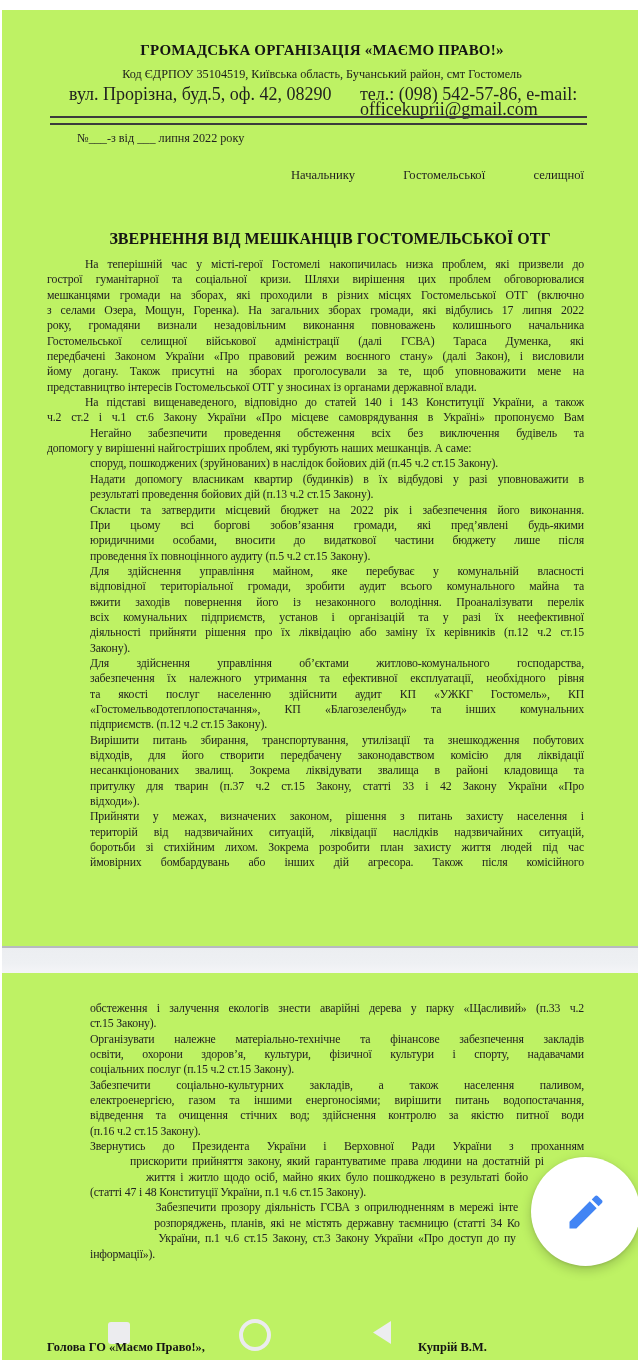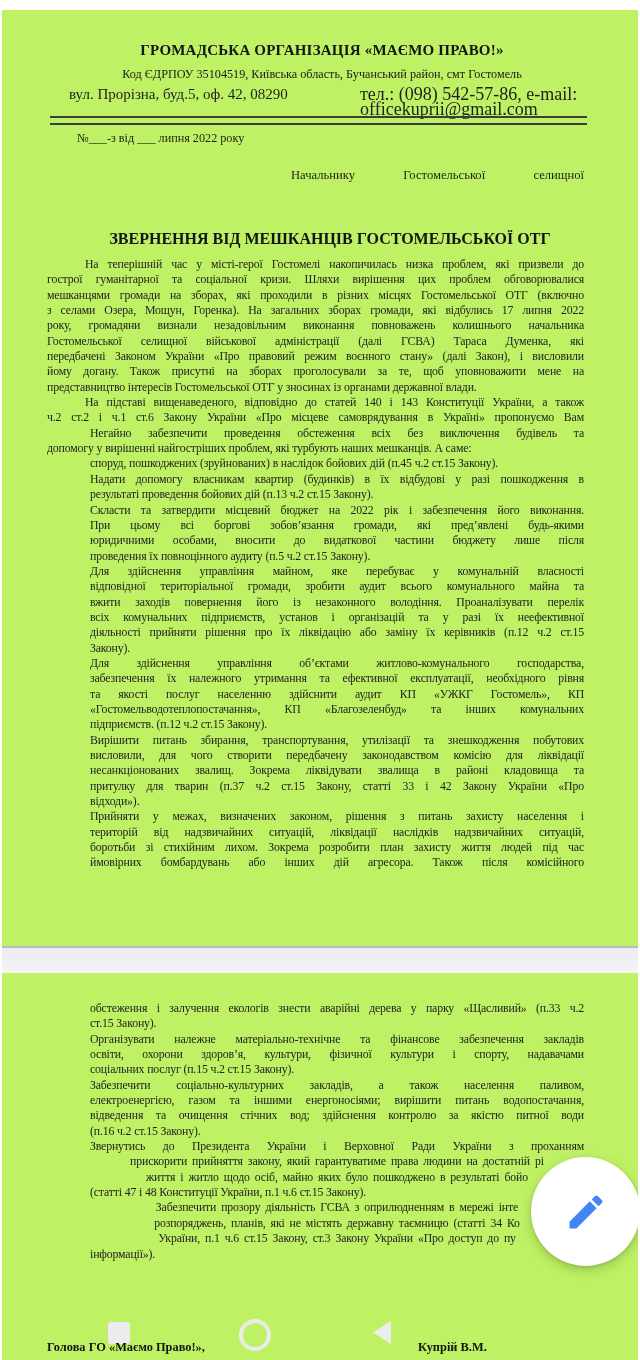"вул. Прорізна, буд.5, оф. 42," .addr-left { font-size: 15px -> 18px }
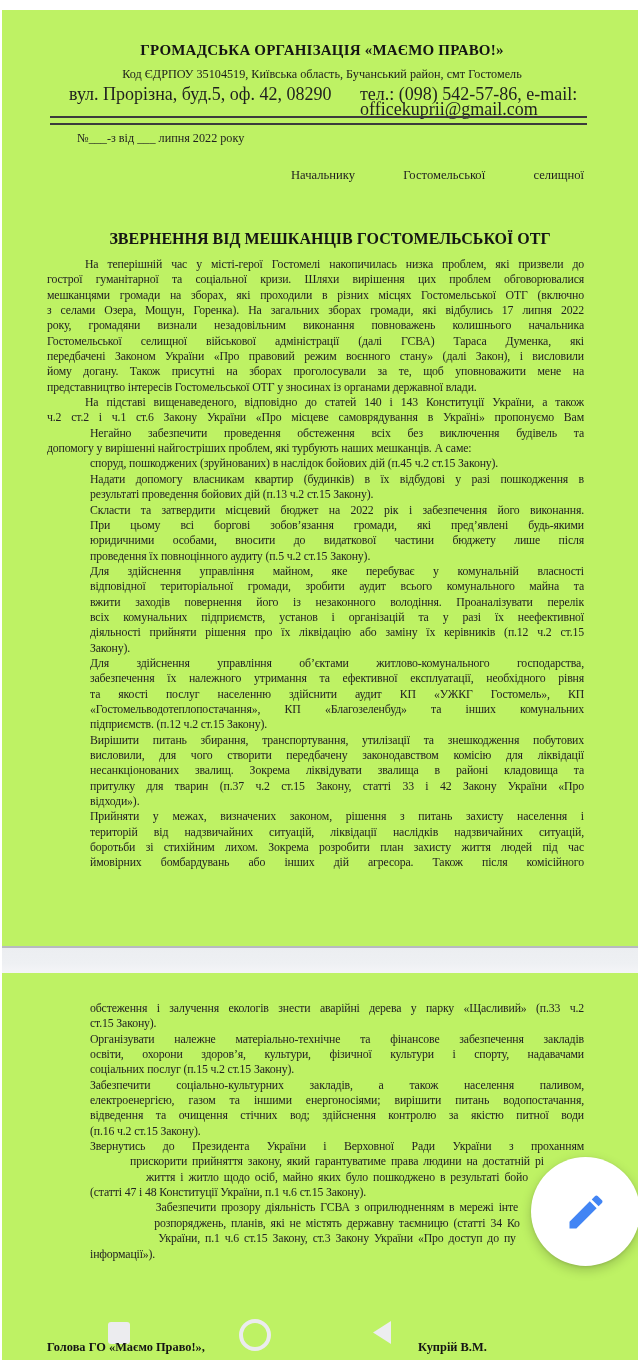"Надати допомогу власникам квартир" span.lt { text: пошкодження -> уповноважити }
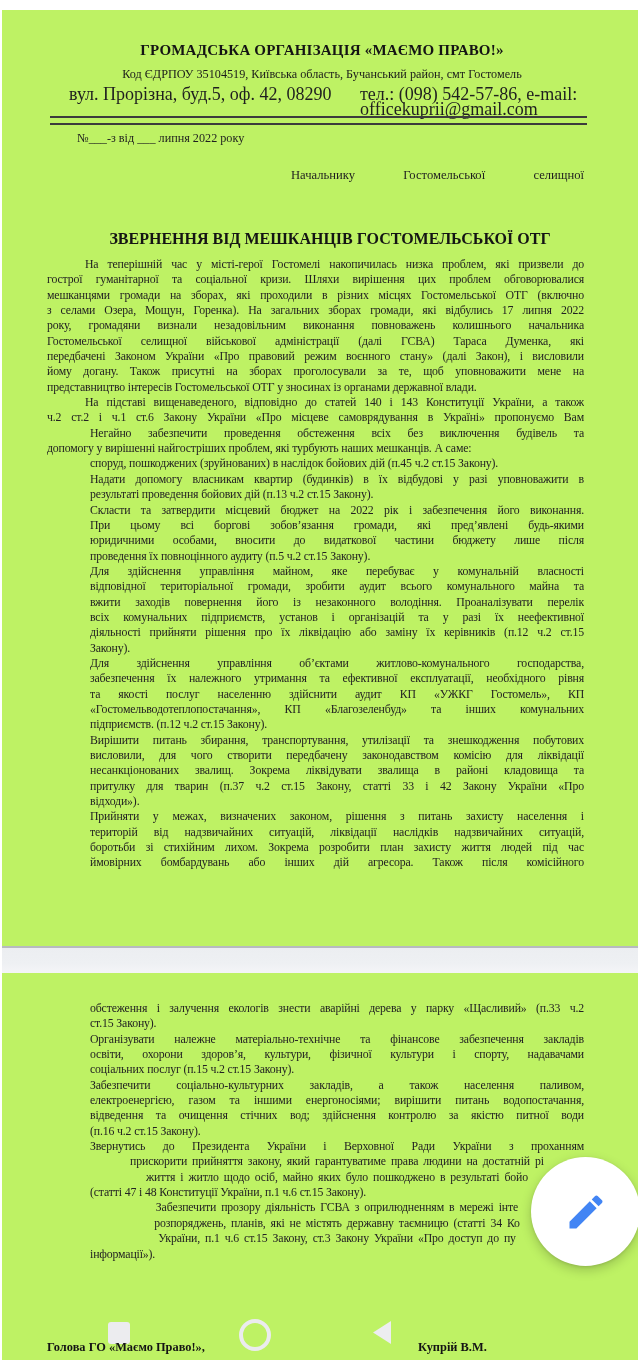"висловили, для чого створити передбачену" span.lt { text: висловили, для чого -> відходів, для його }
